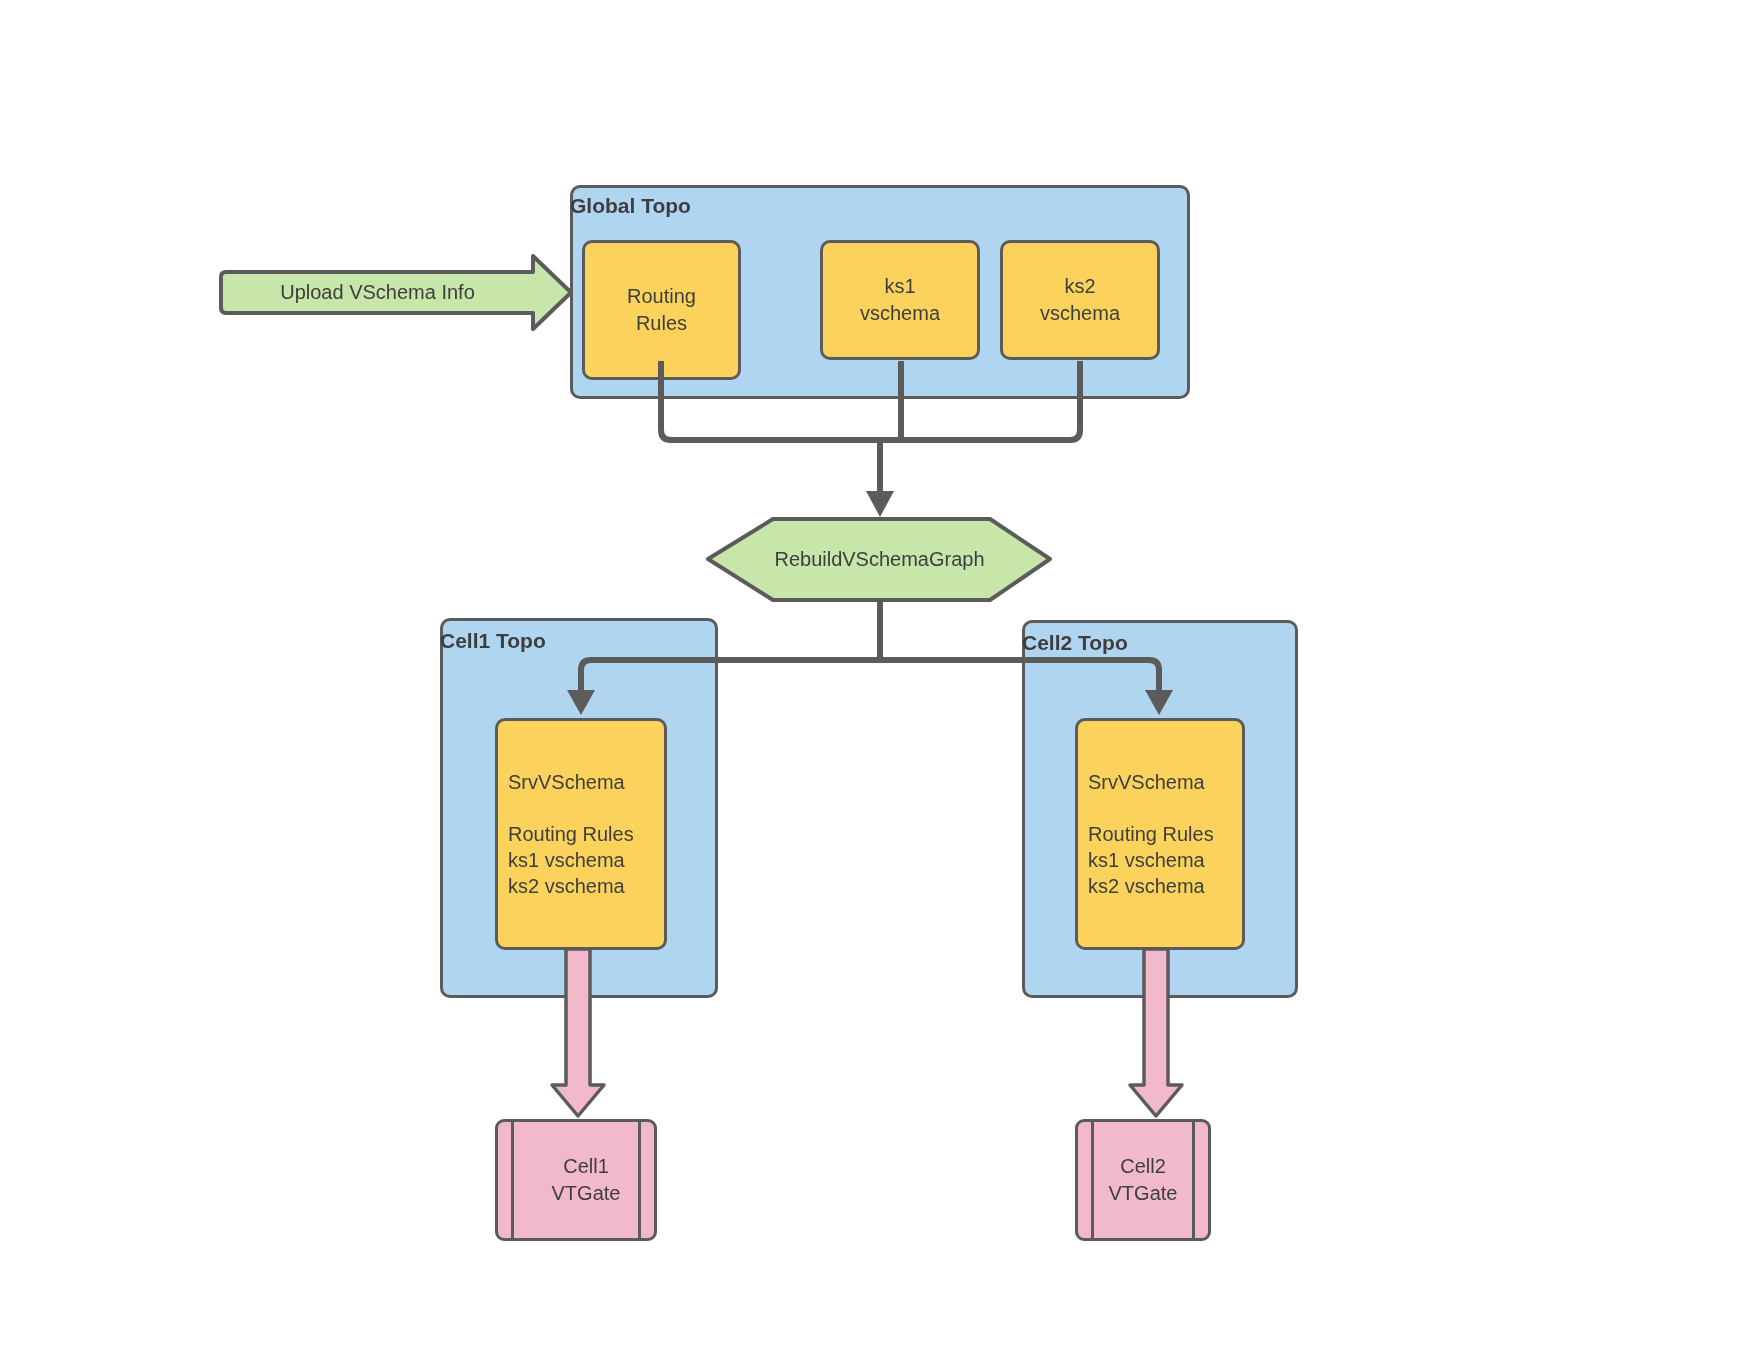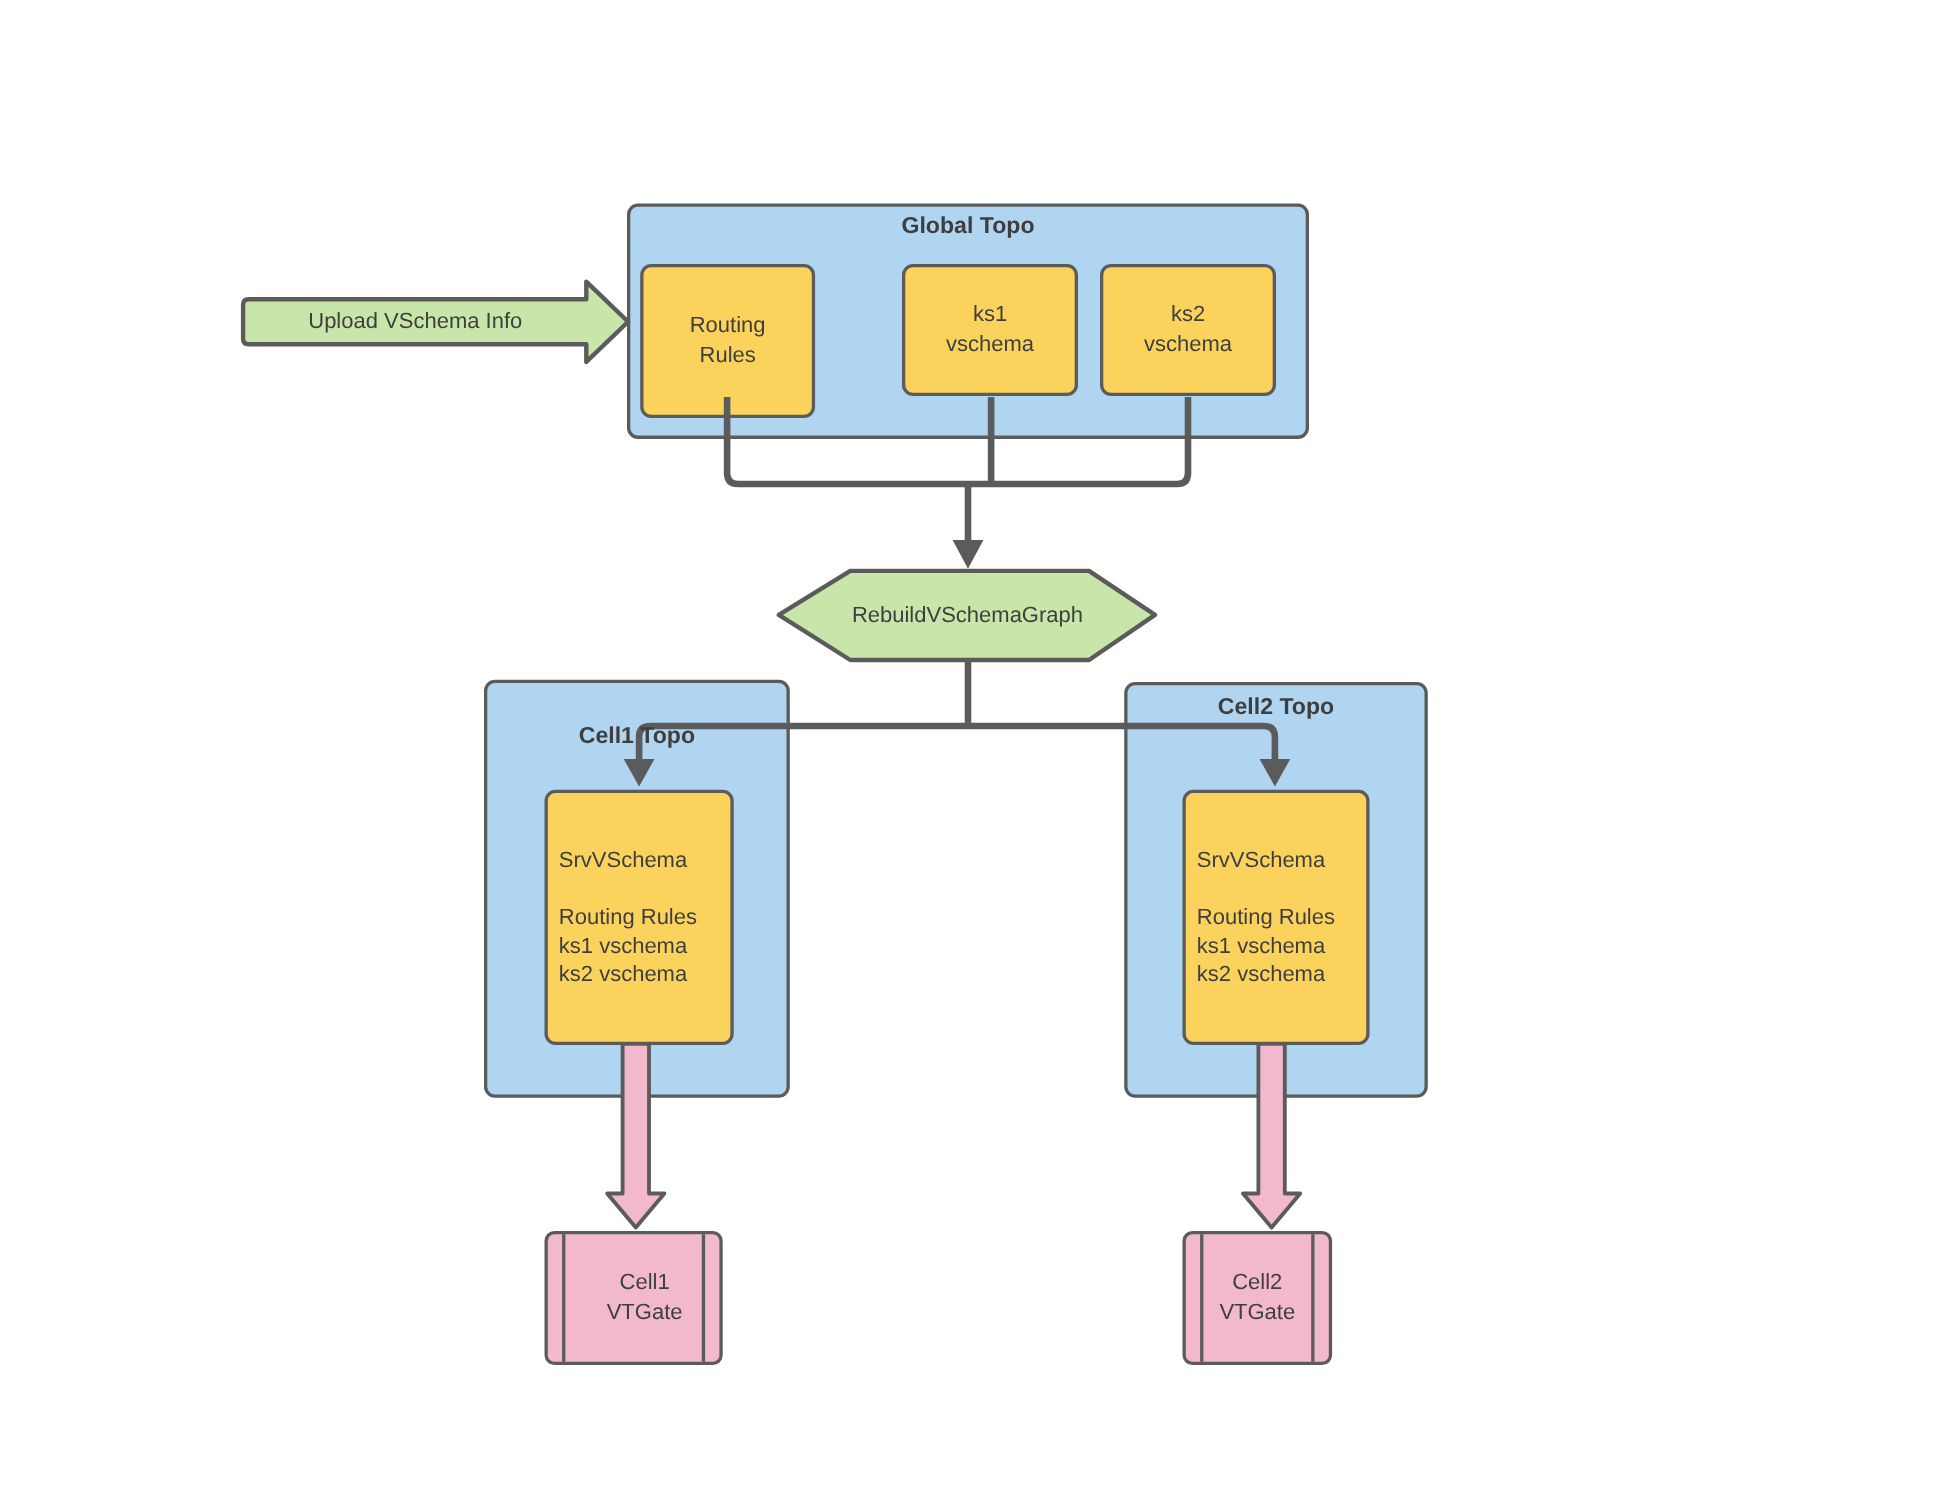"Global Topo" .title { text-align: center -> left }
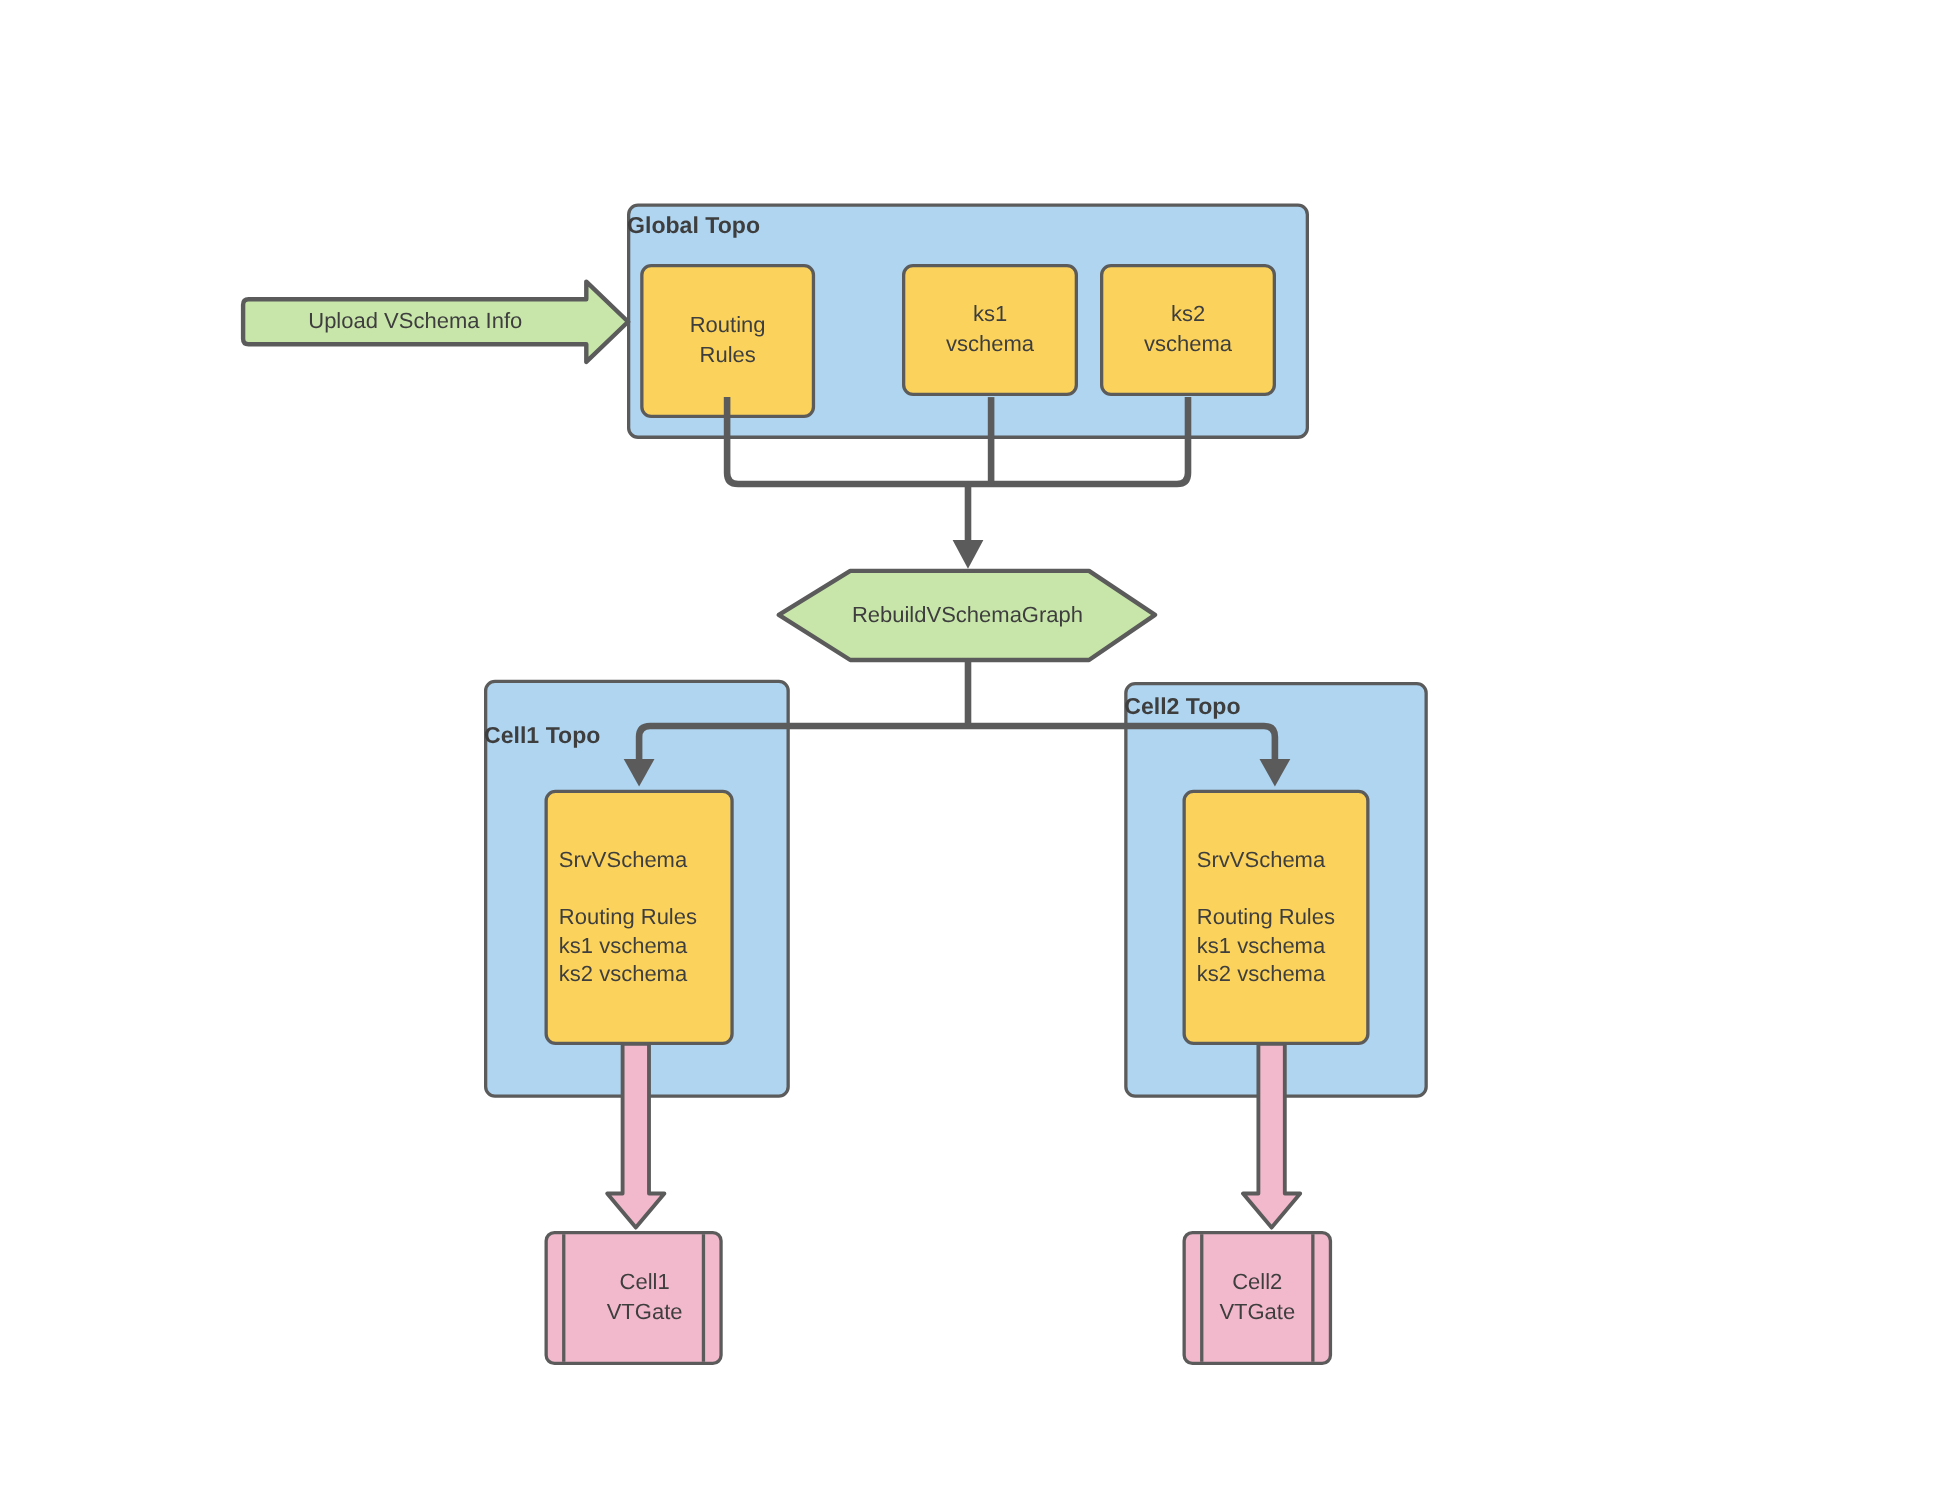"Cell1 Topo" #cell1-title { margin-top: 28px -> none }
